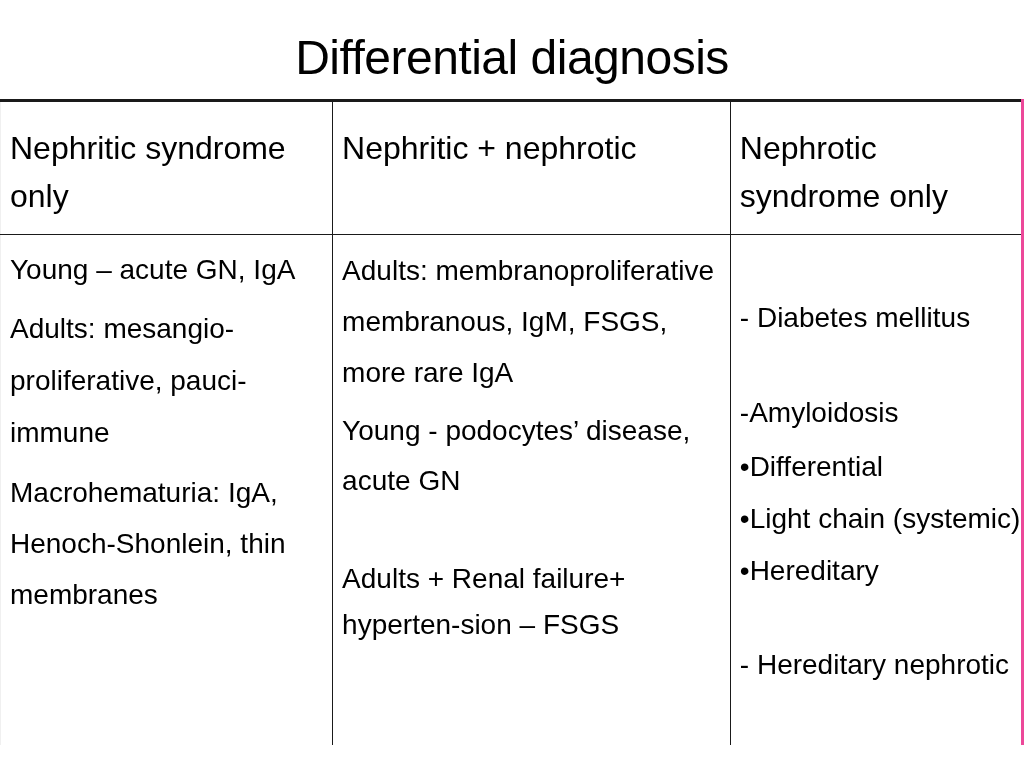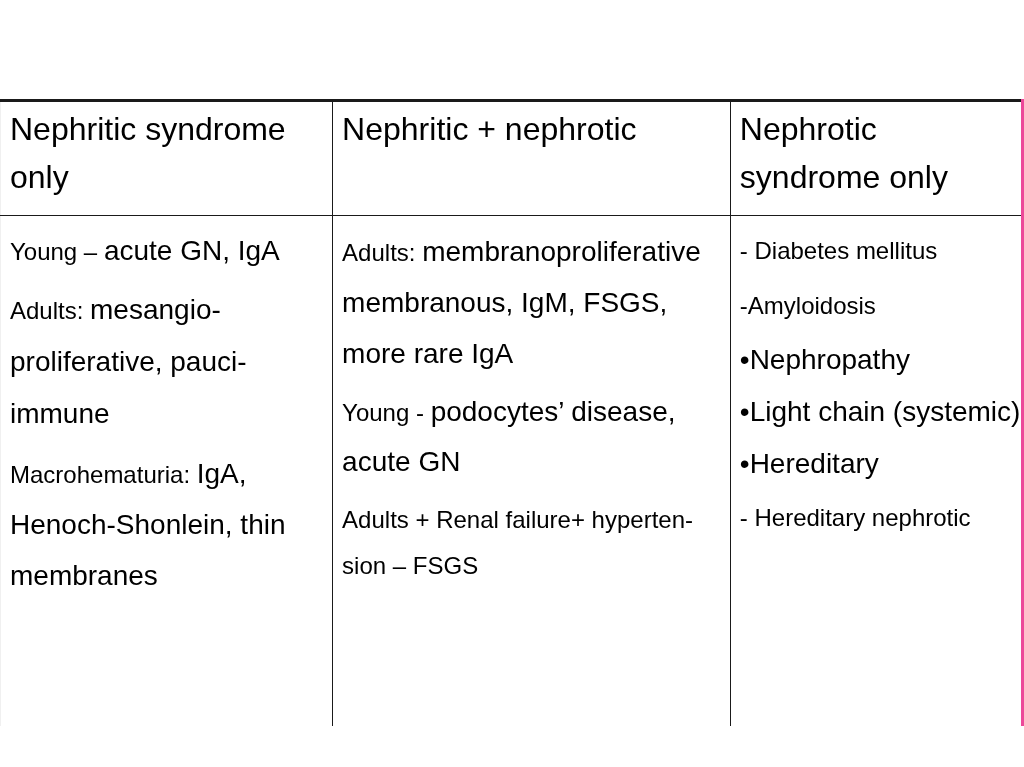"Differential diagnosis" div.title { html: none -> <div>Differential diagnosis</div> }
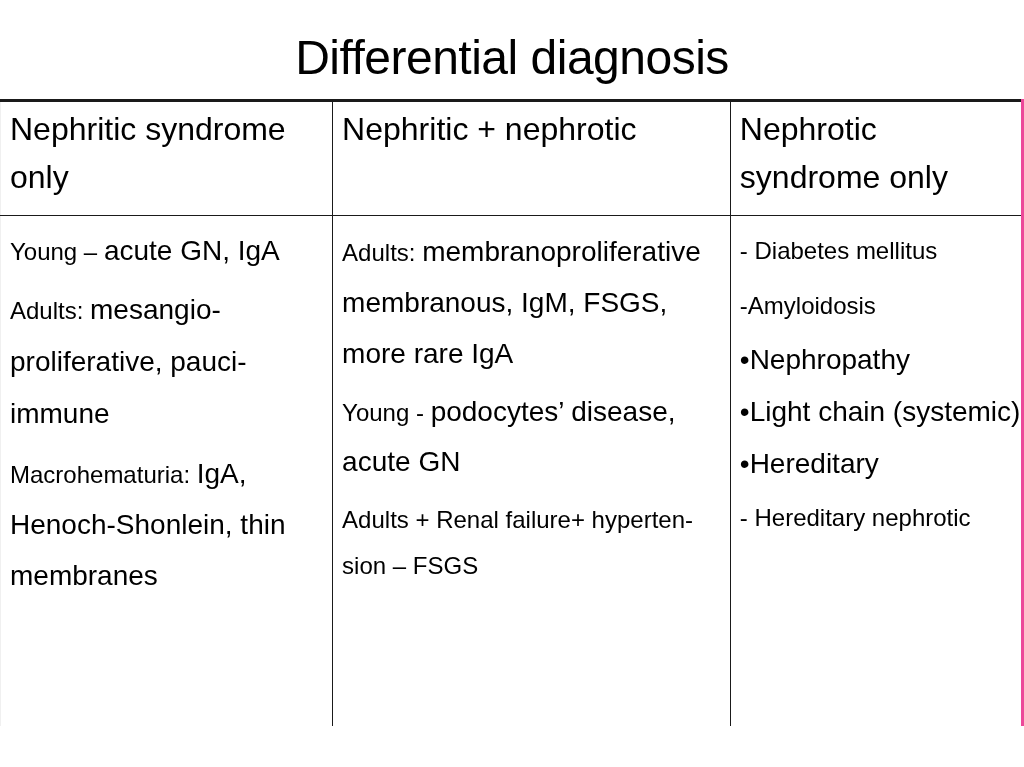"Nephritic syndrome only" table.dd tr.header td { padding-top: 3px -> 22px }
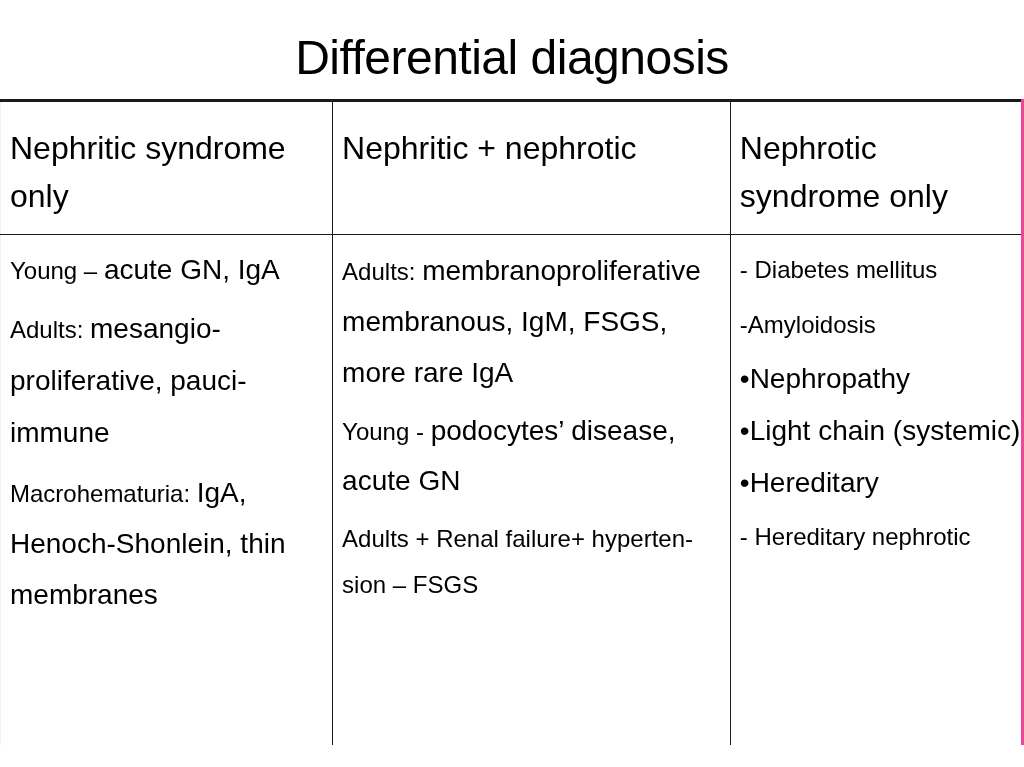"Young –" .big { font-size: 24px -> 28px; margin-top: none -> 48px }
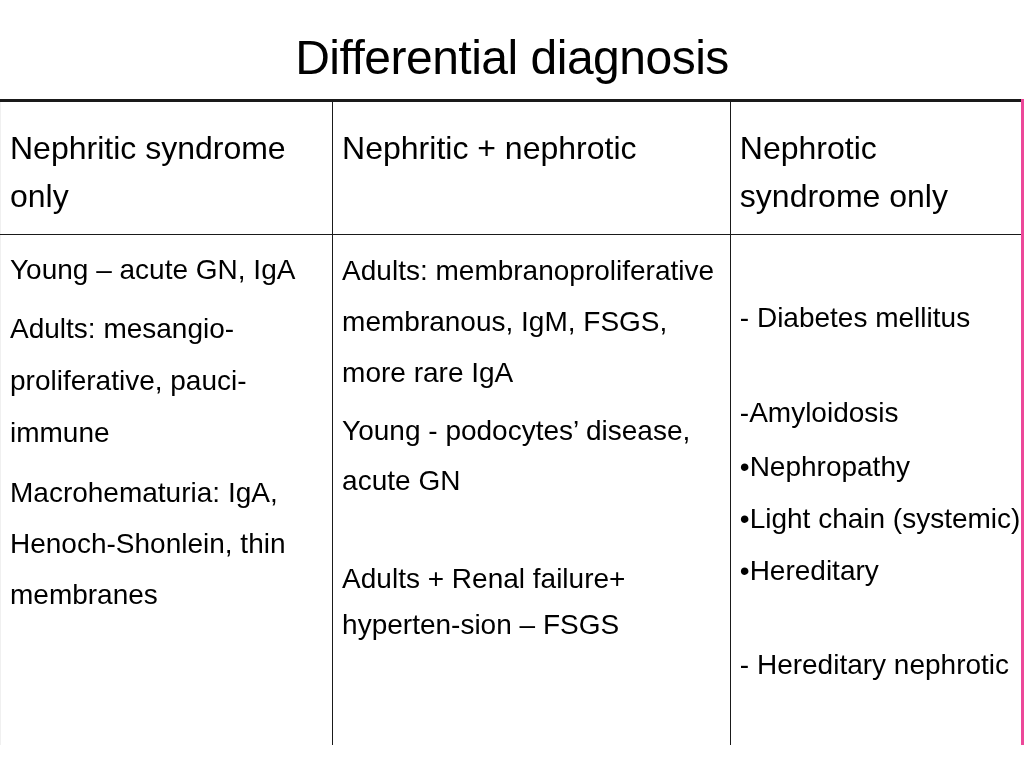"•Nephropathy" div.bullet-line { text: Nephropathy -> Differential }
